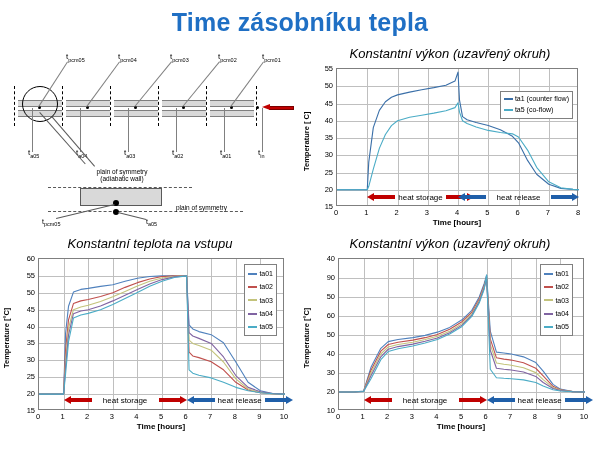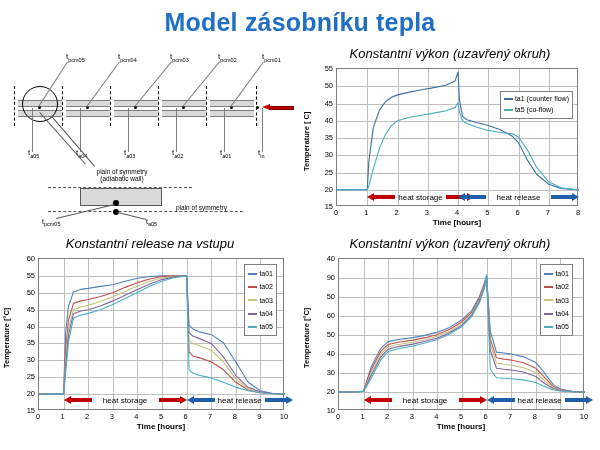"Model zásobníku tepla" div.title { text: Model -> Time }
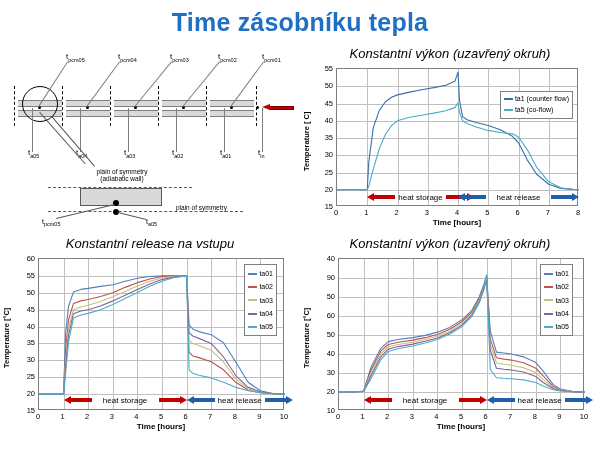"Konstantní release na vstupu" div.chart-title { text: release -> teplota }
